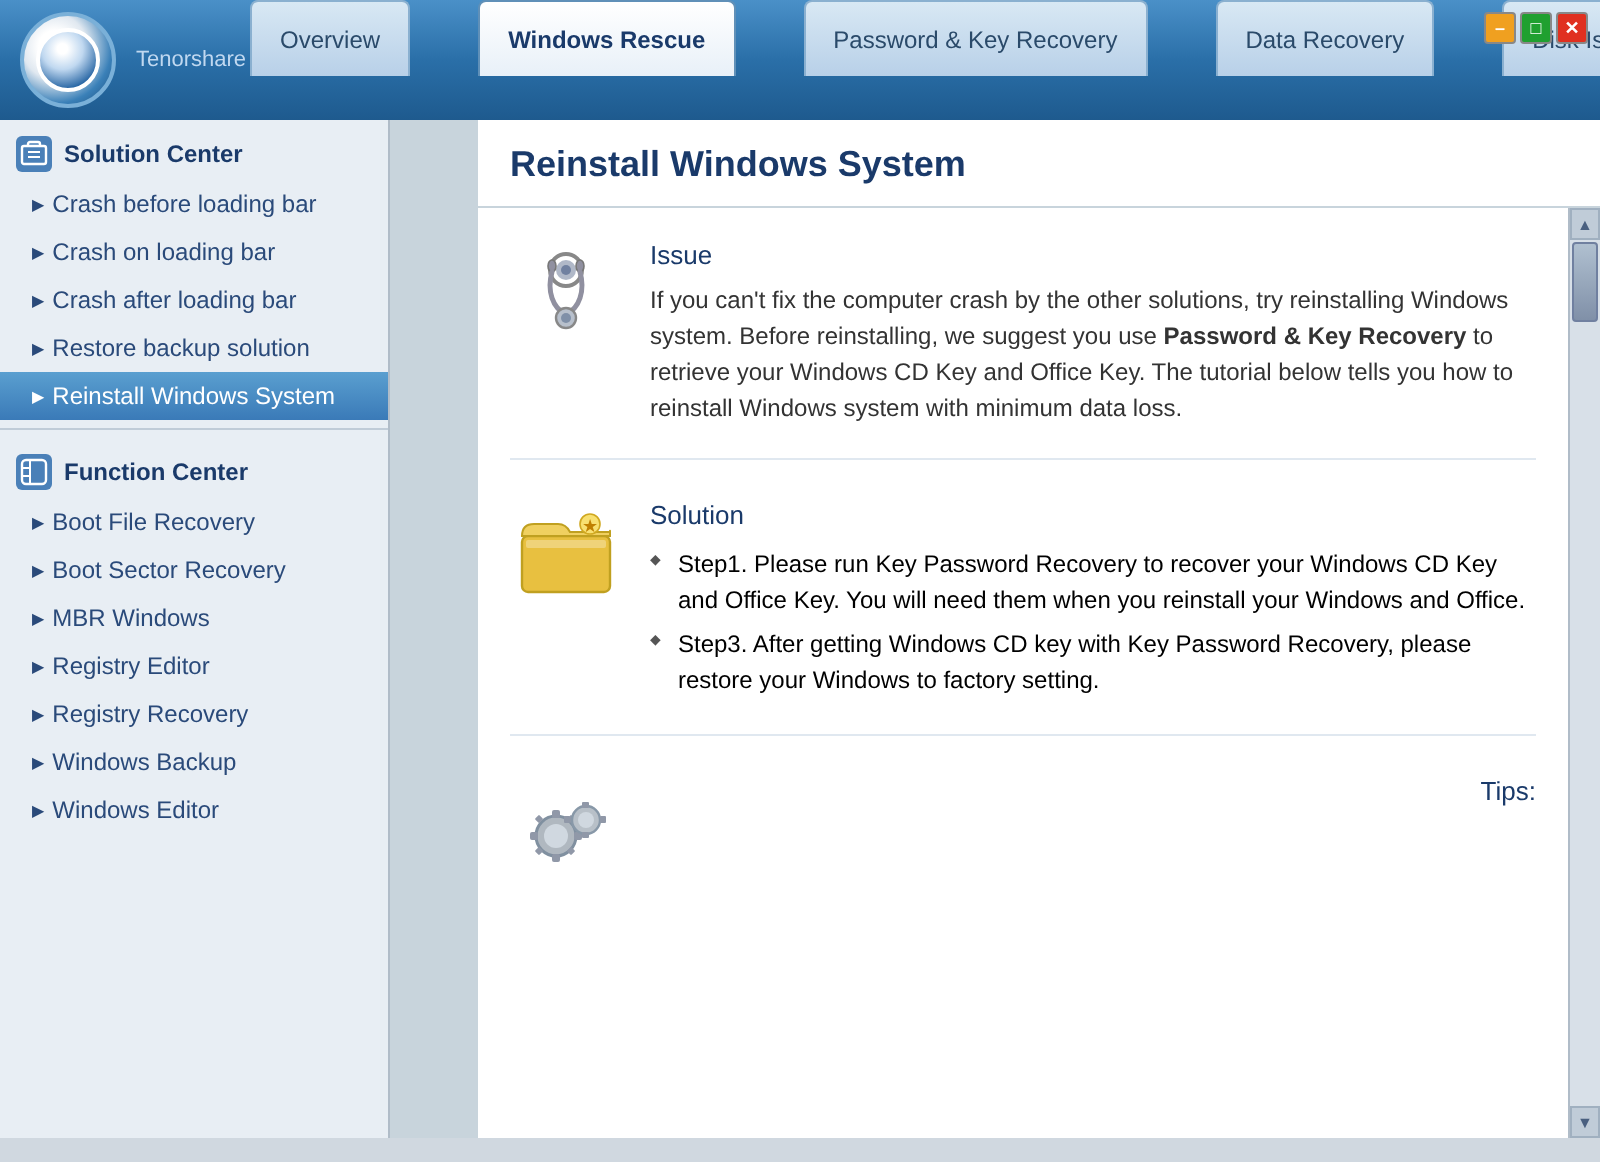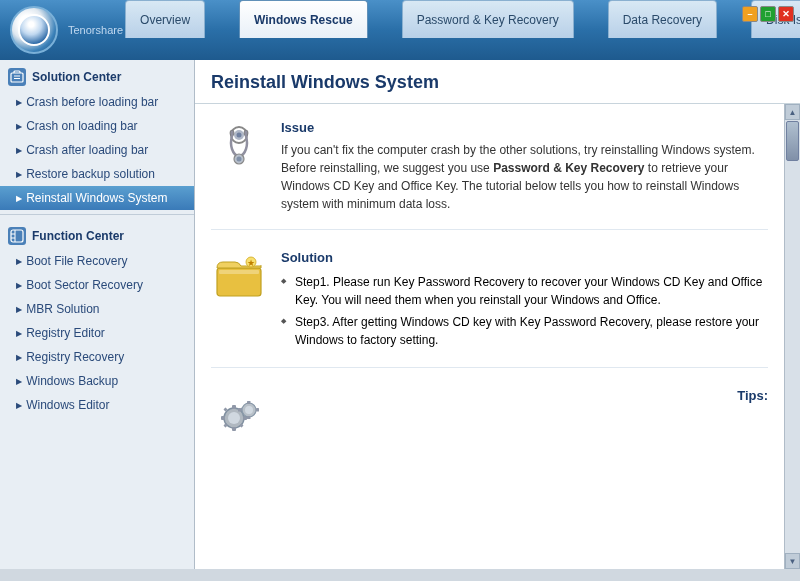"Solution Center" .main-layout { gap: none -> 44px }
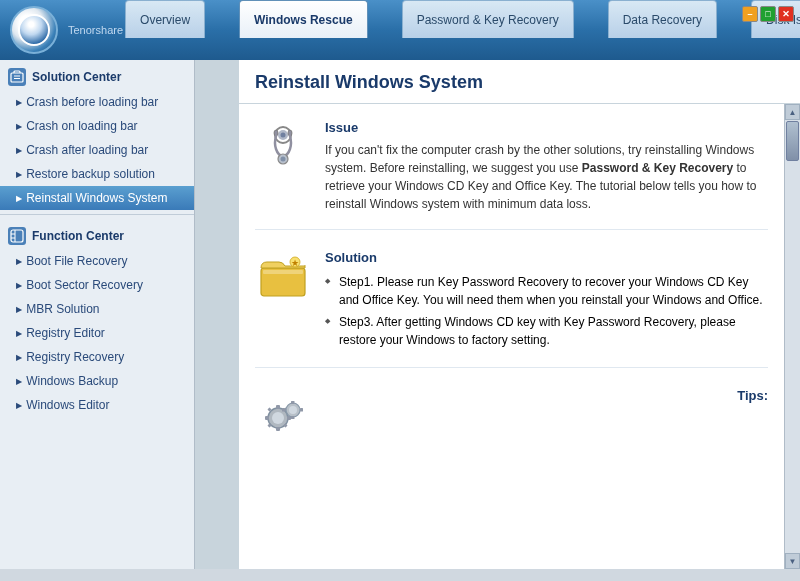"Issue" .section-title { font-weight: bold -> normal }
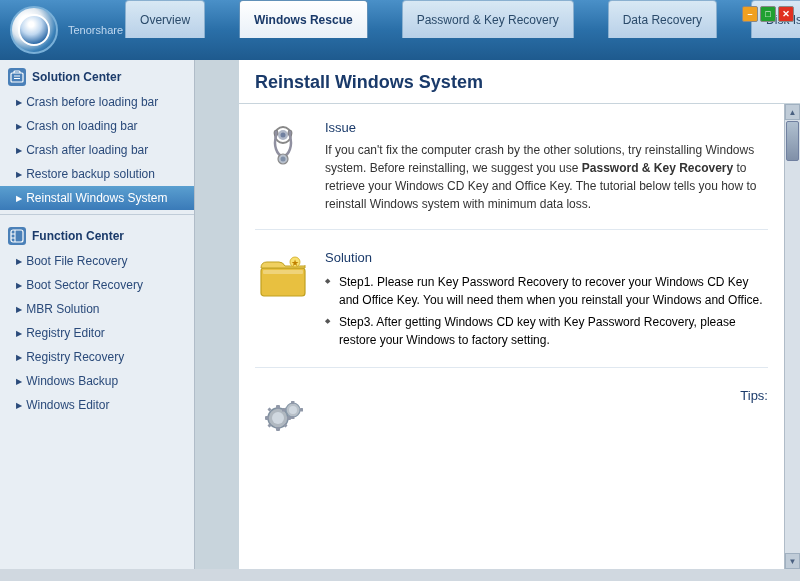"MBR Solution" span { text: Solution -> Windows }
